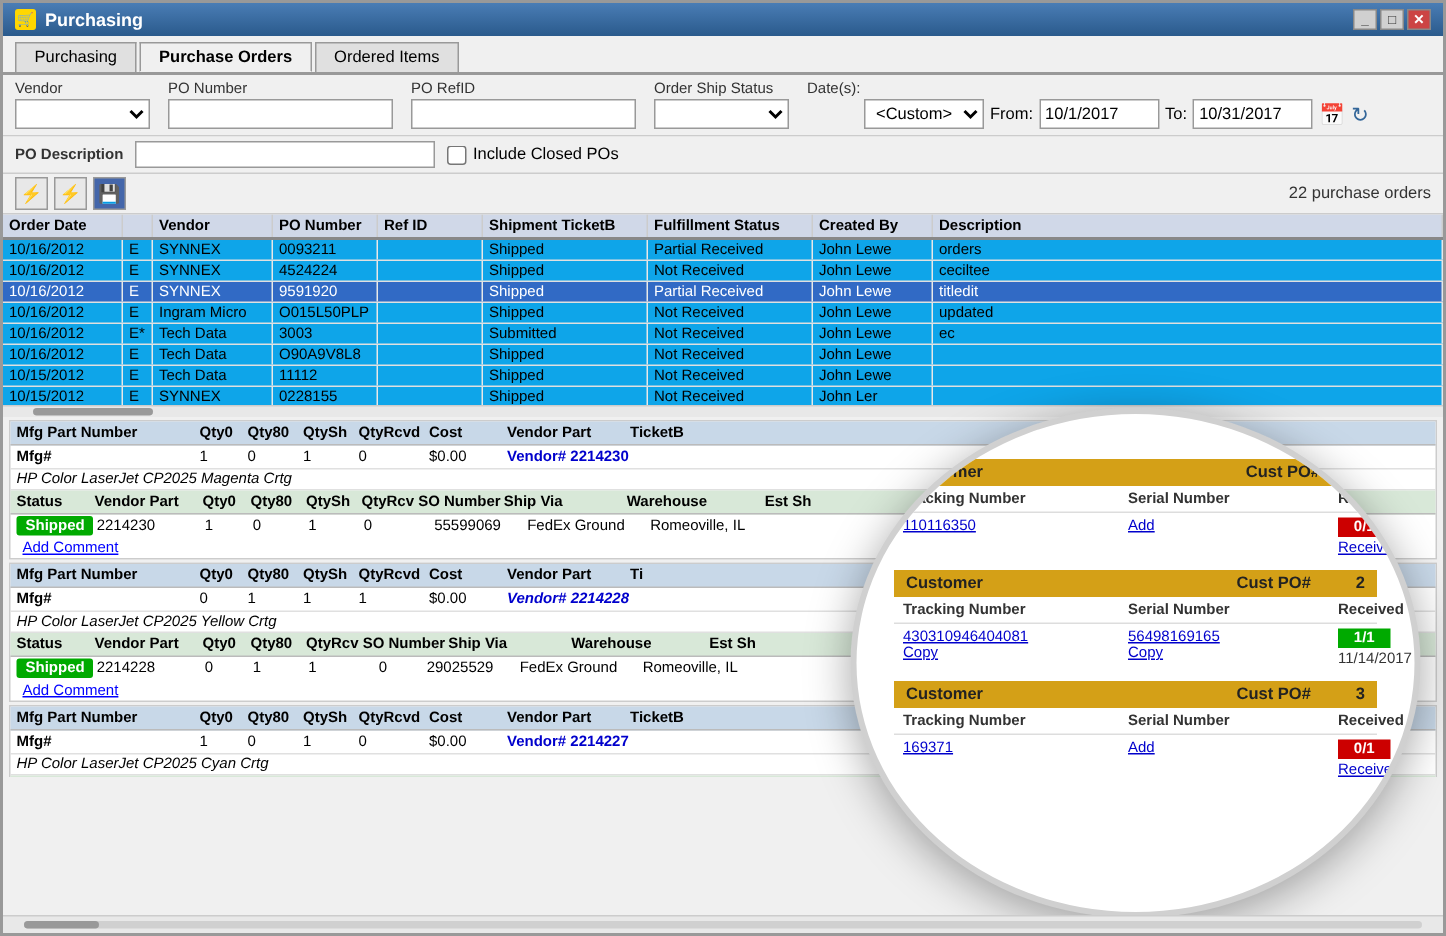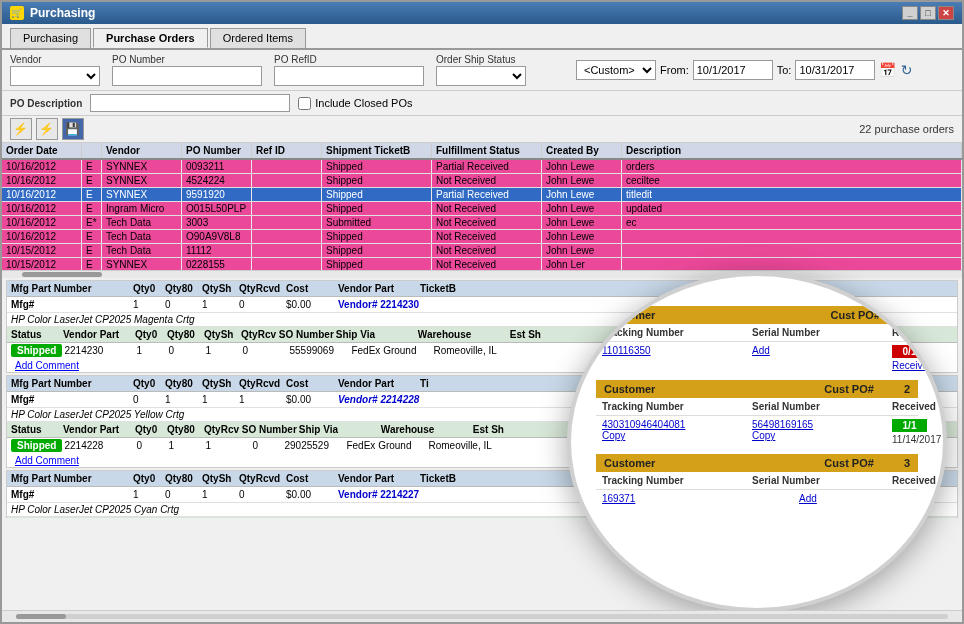"Date(s):" span.field-label { html: none -> <span>Date(s):</span> }
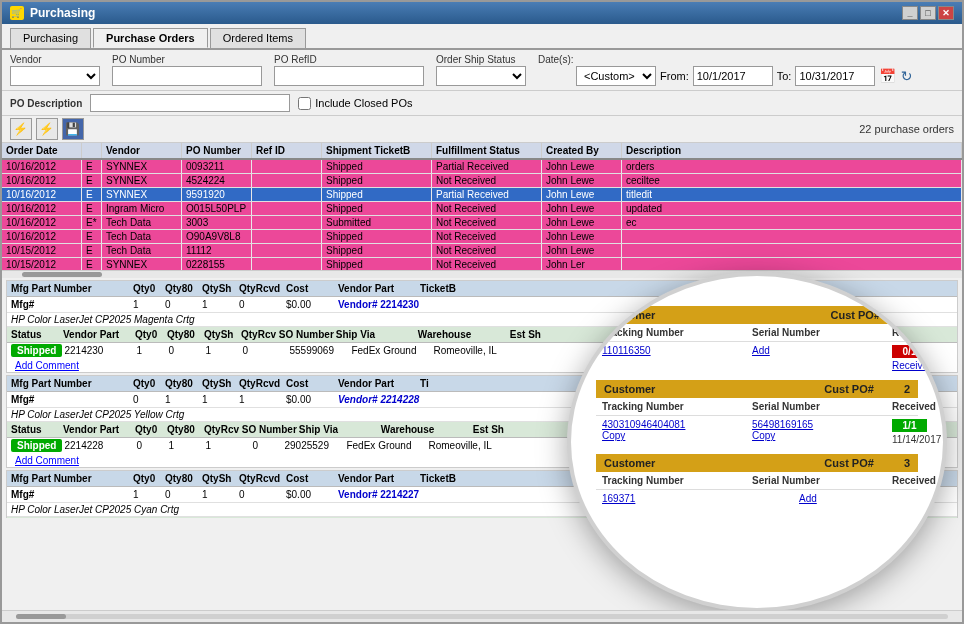"10/16/2012" div { background: #ec4899 -> #0ea5e9 }
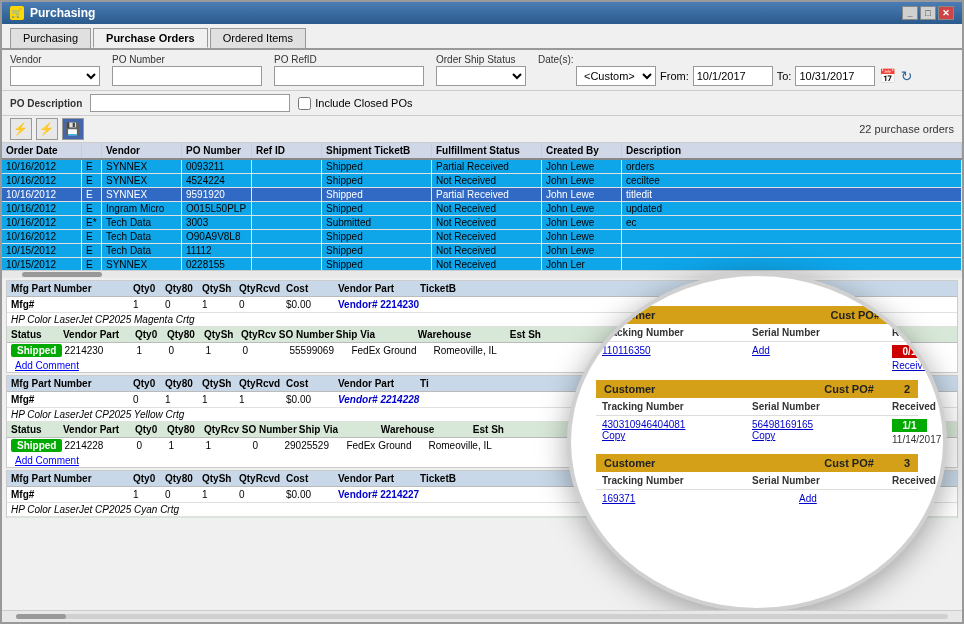"169371" div { gap: 47px -> none }
